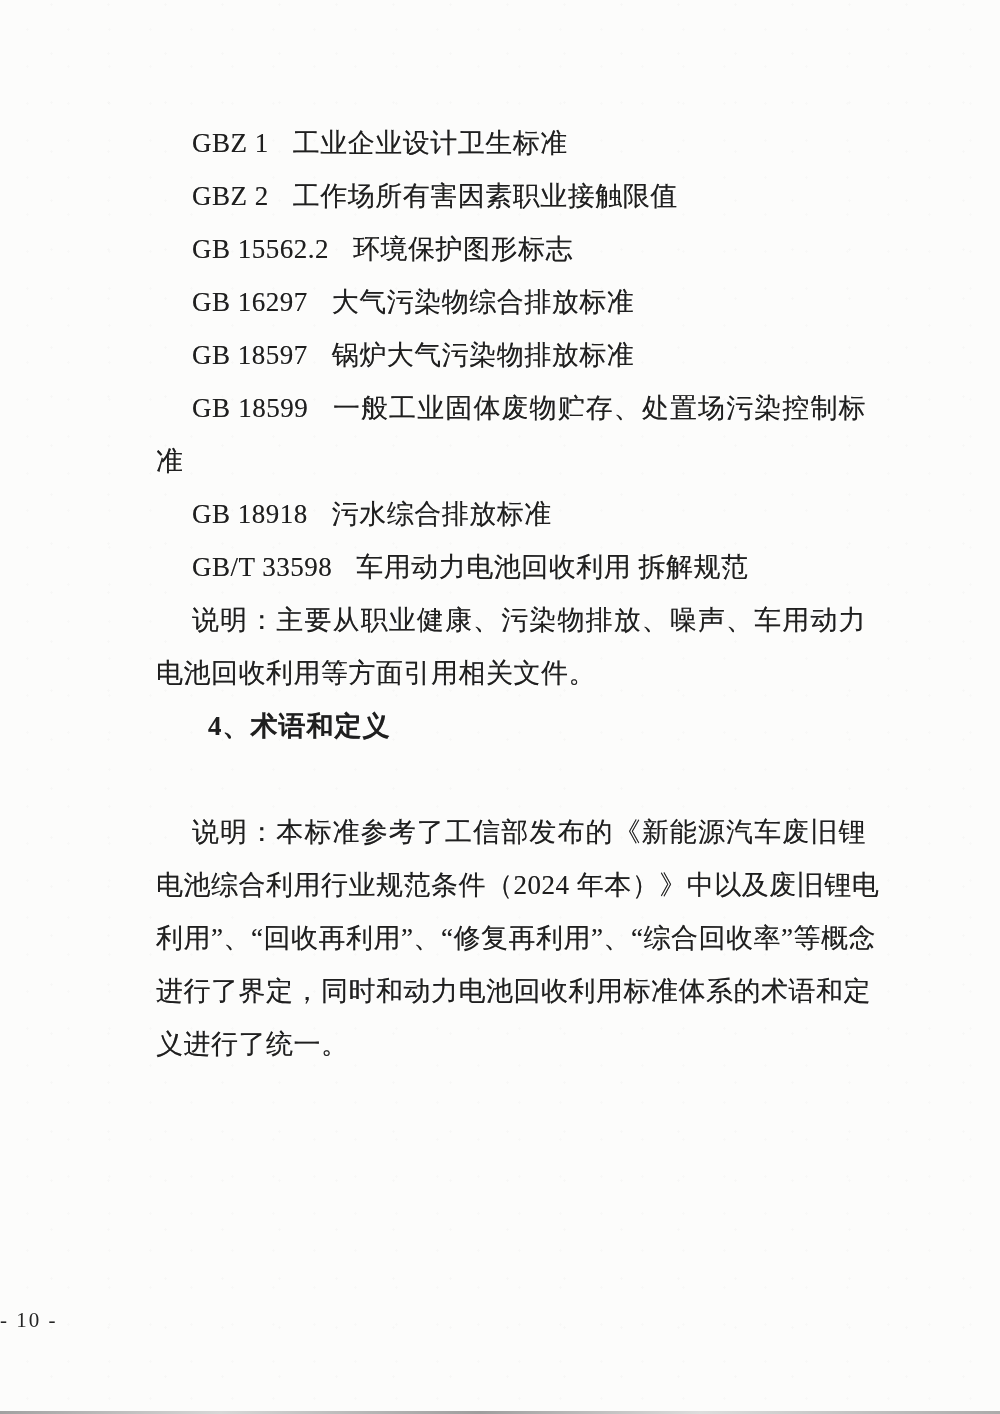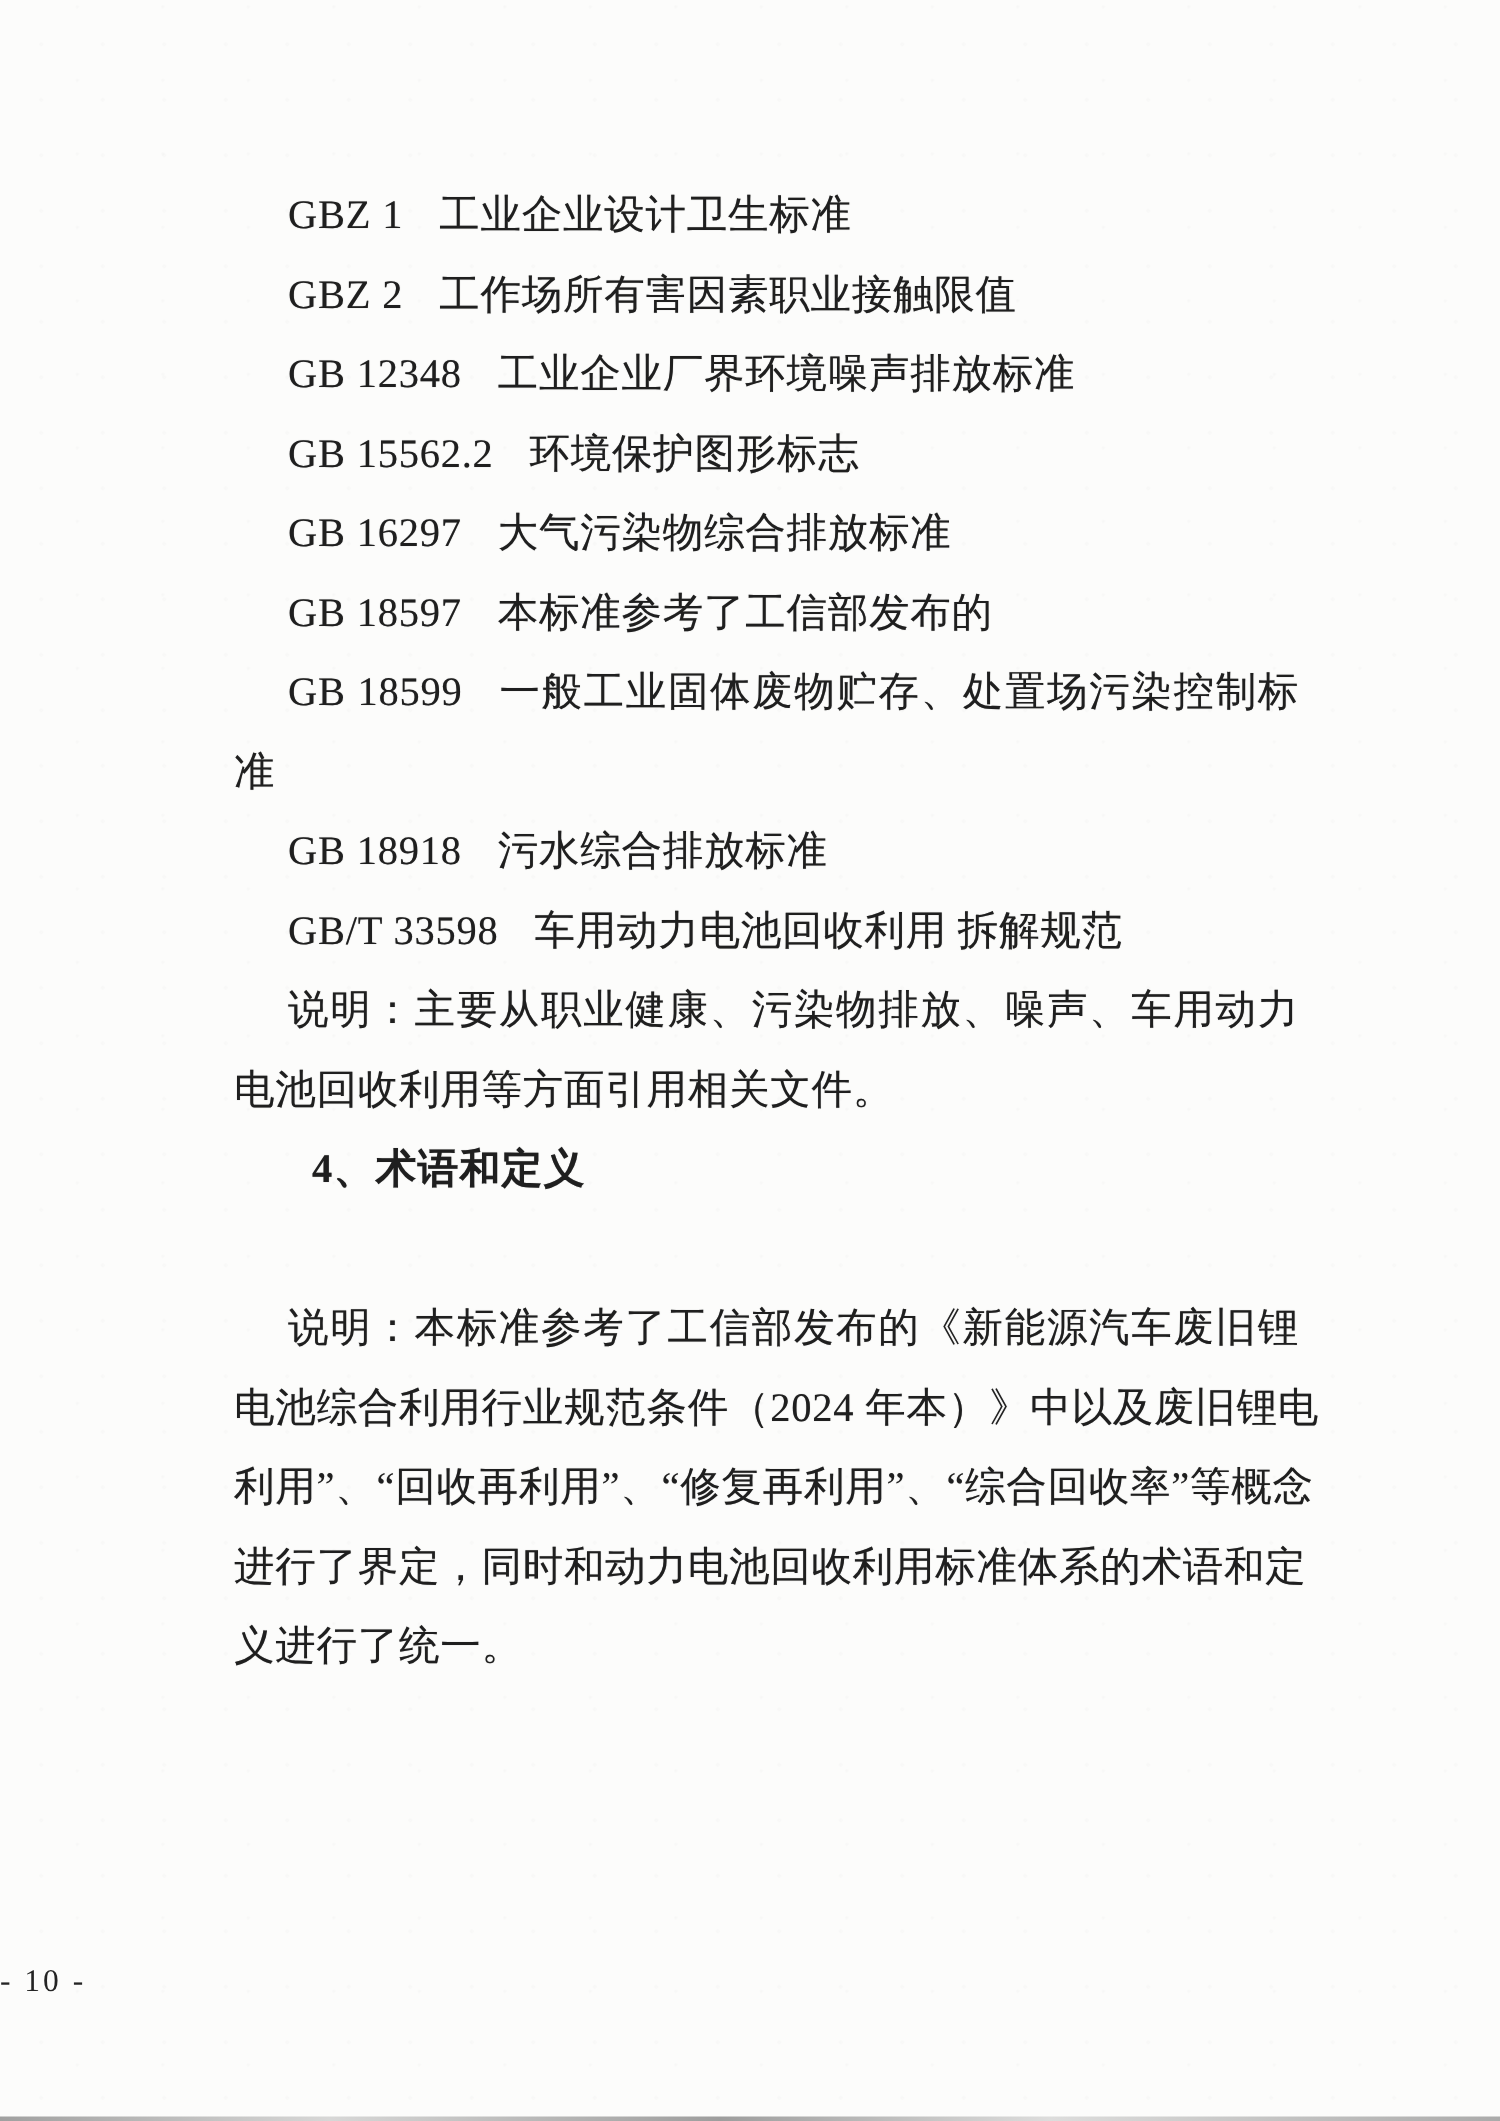"GB 12348 工业企业厂界环境噪声排放标准" div.line { html: <div><span>GB 12348</span><span></span><span>工业企业厂界环境噪声排放标准</span></div> -> none }
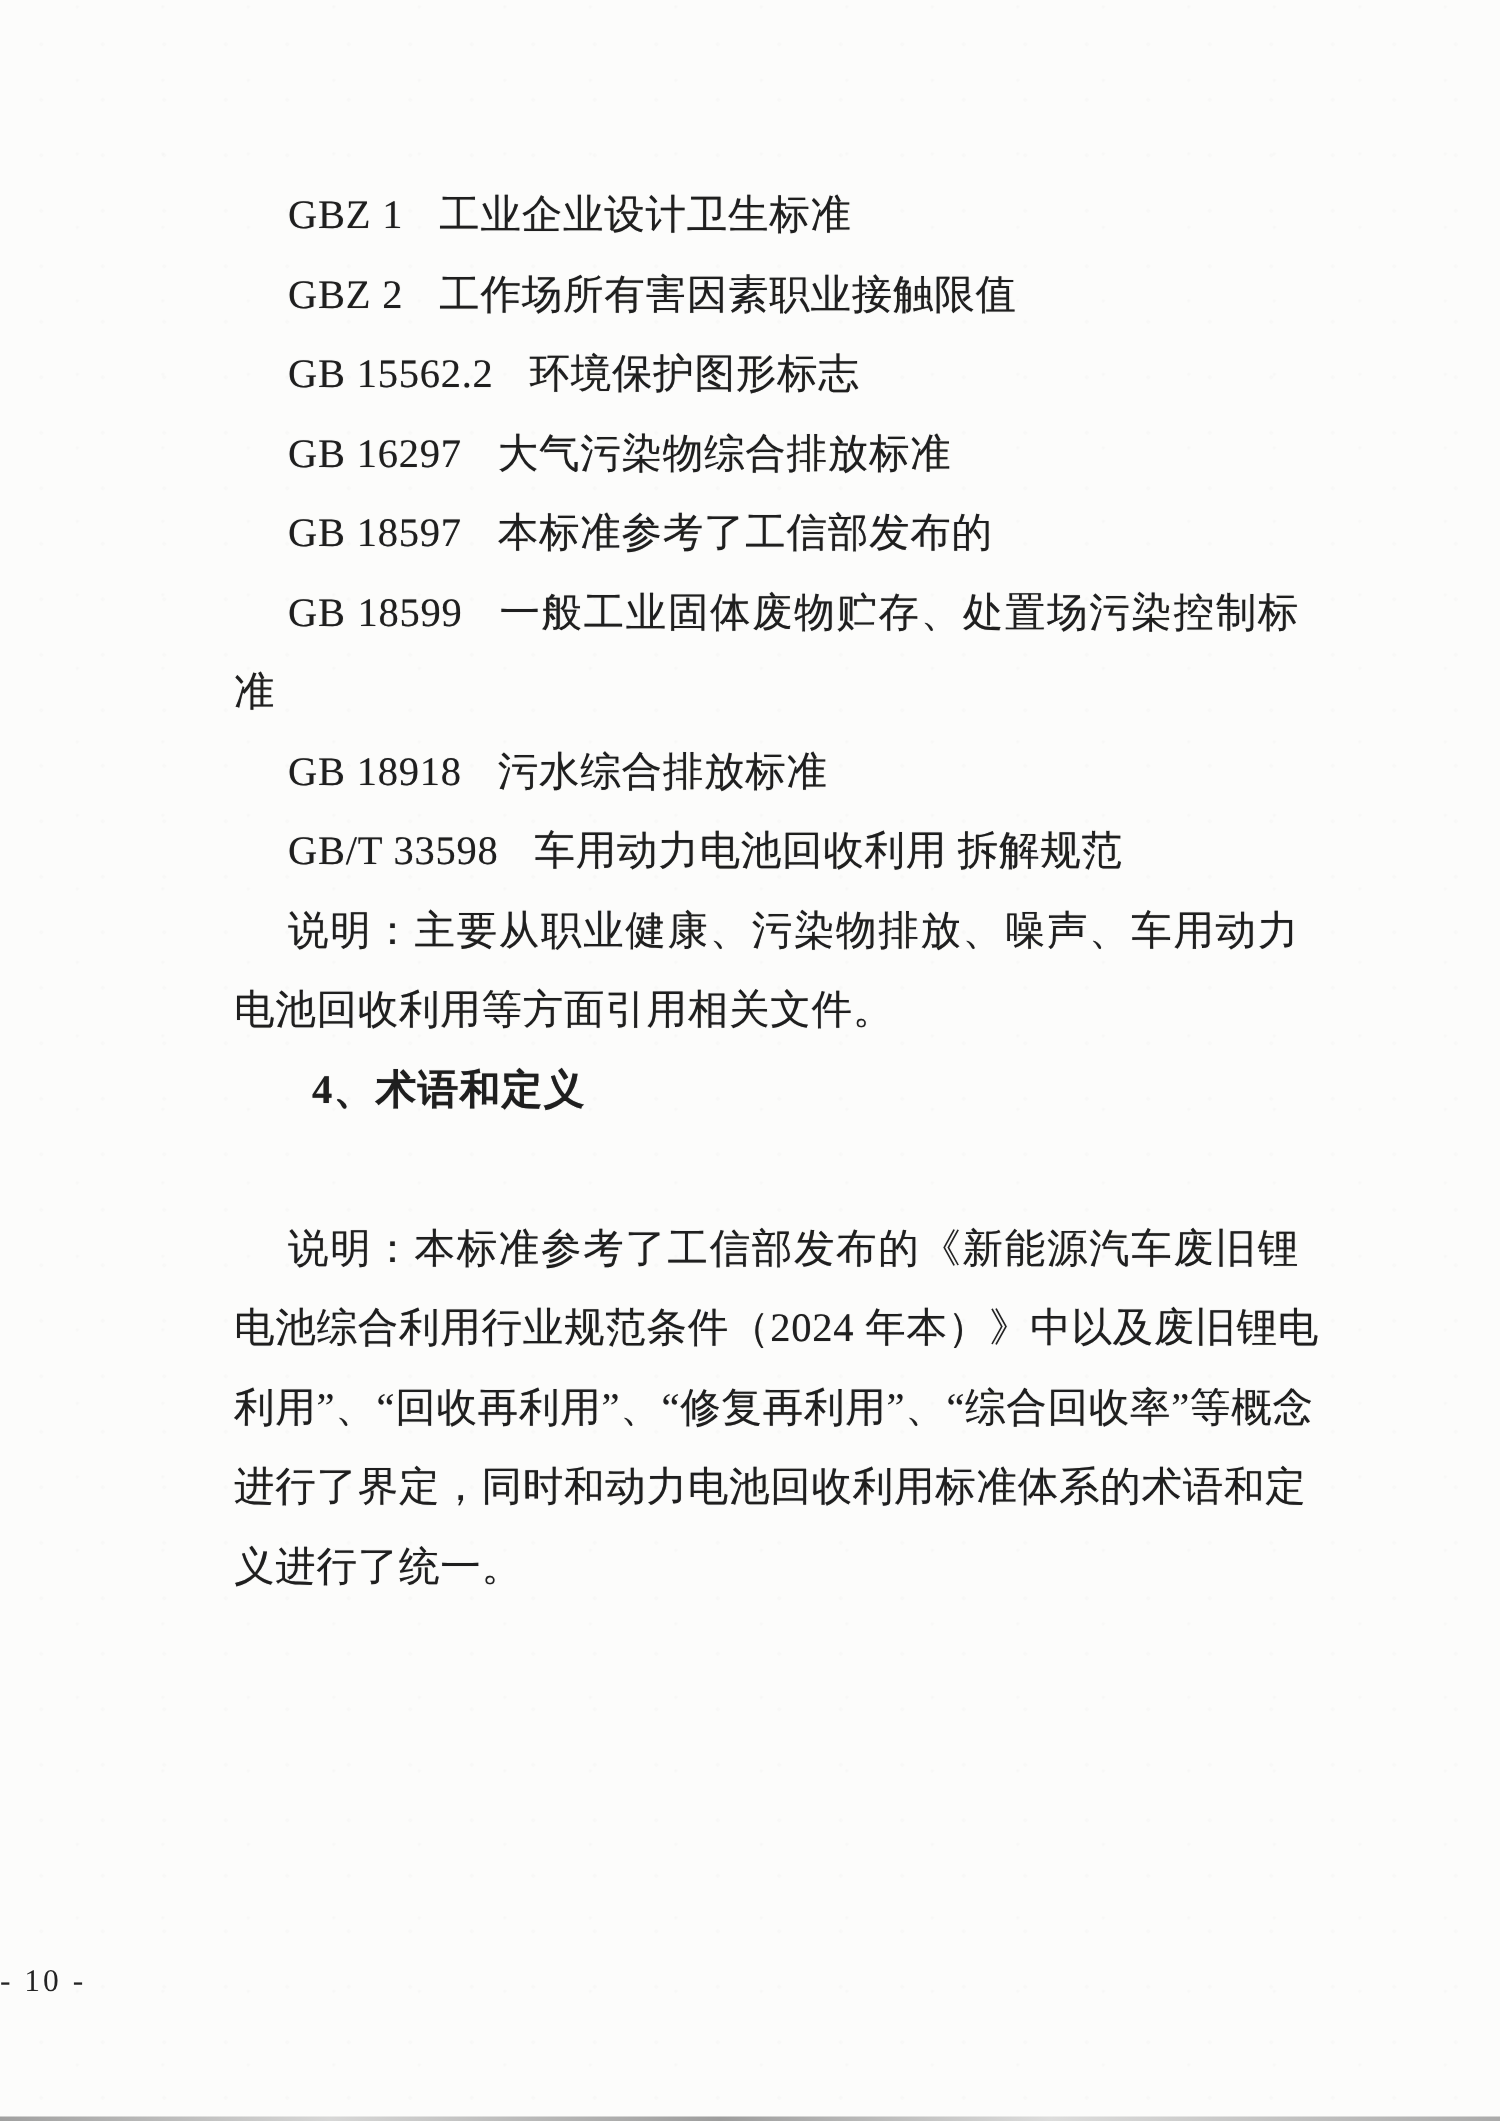"本标准参考了工信部发布的" span { text: 本标准参考了工信部发布的 -> 锅炉大气污染物排放标准 }
